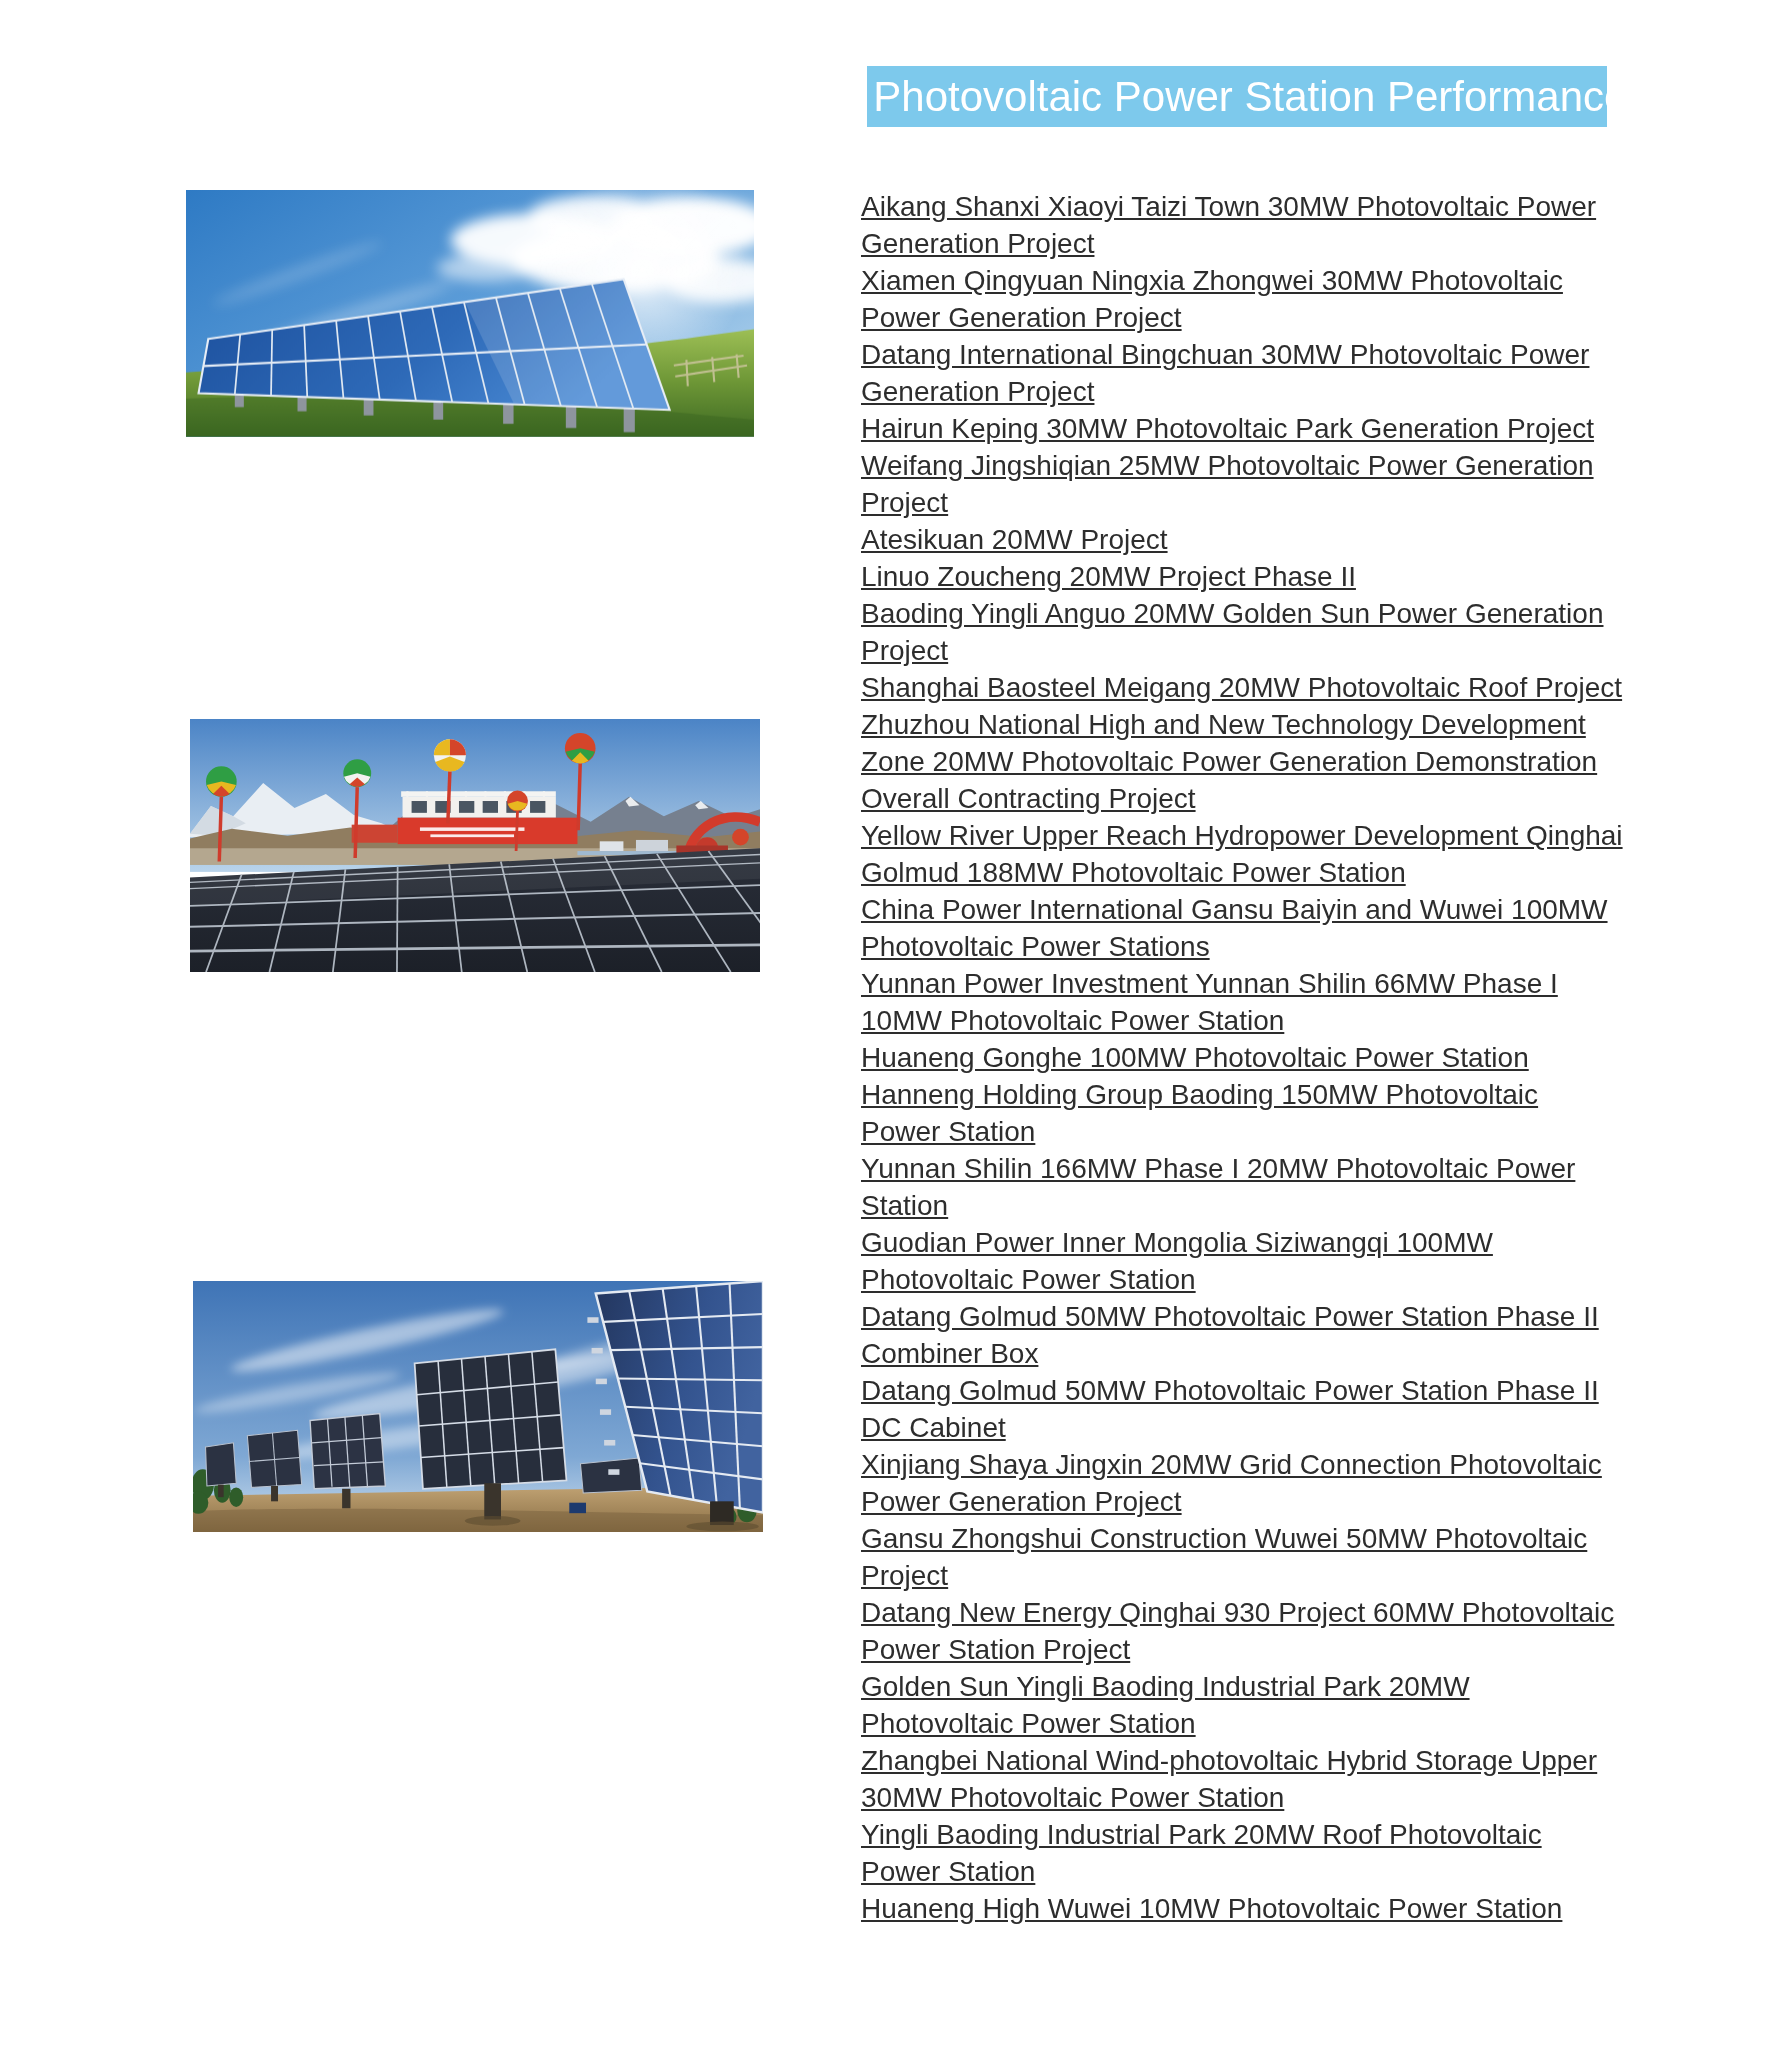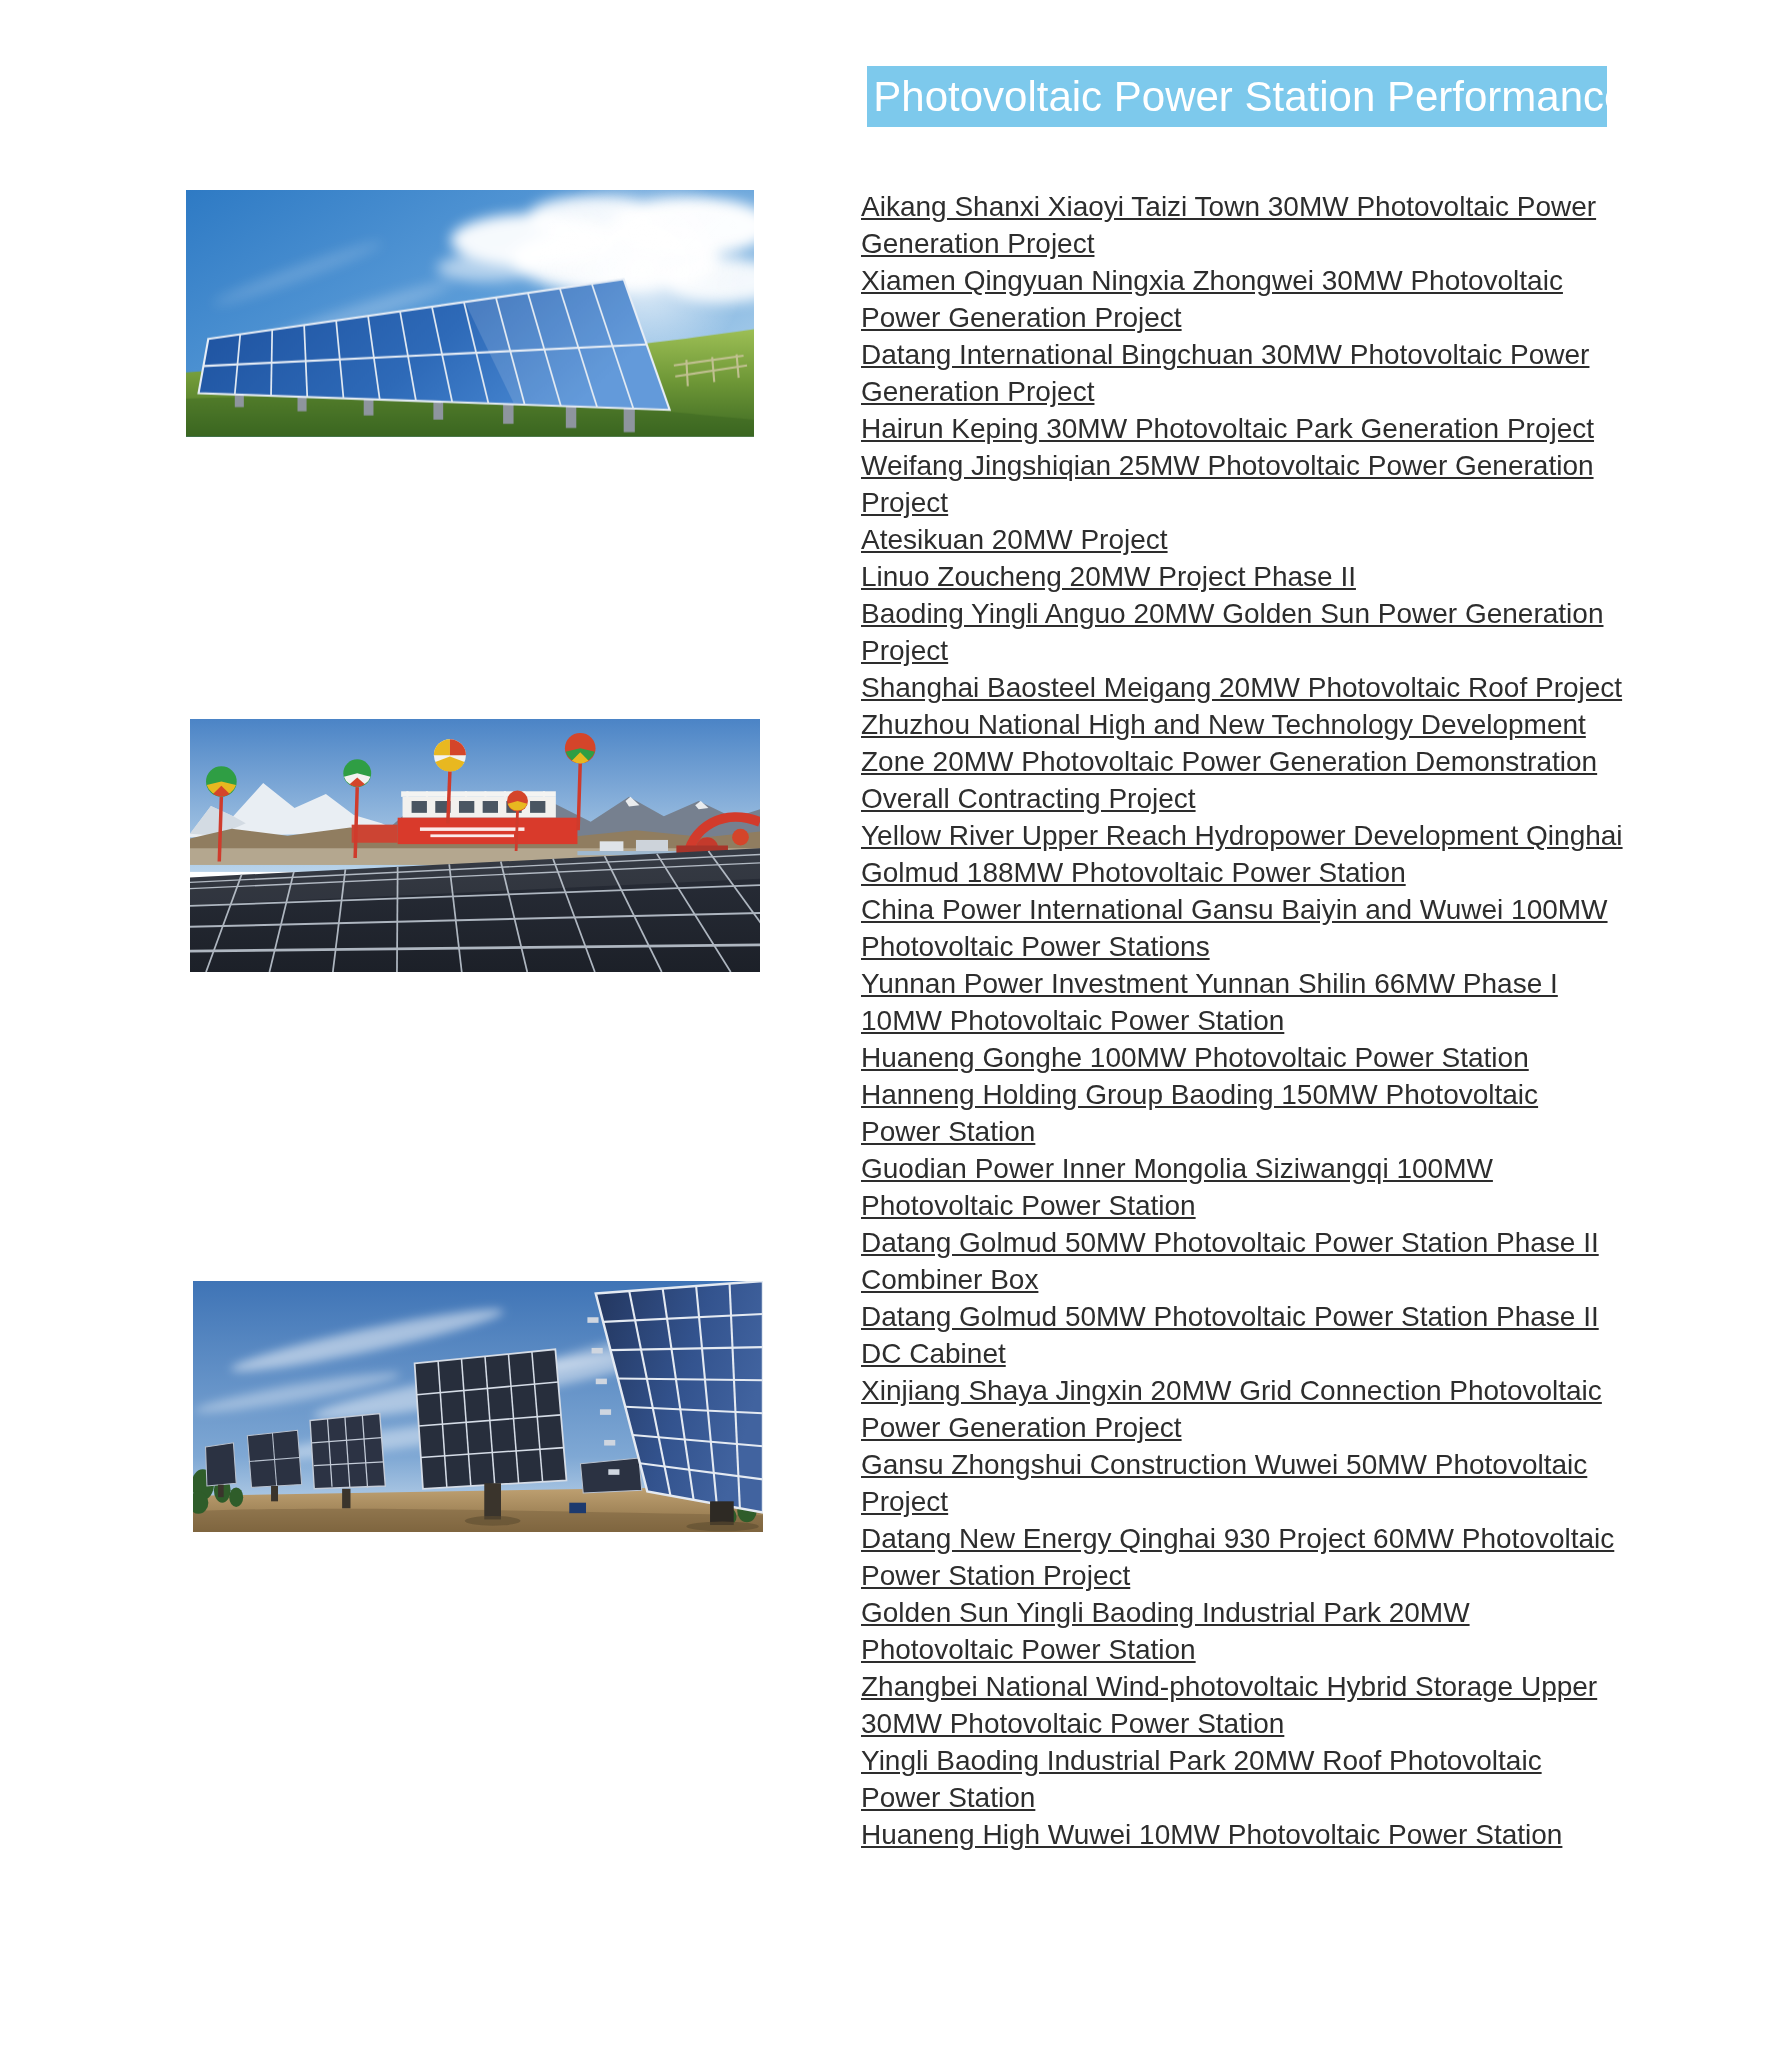"Yunnan Shilin 166MW Phase I" div.project-item { html: none -> <div>Yunnan Shilin 166MW Phase I 20MW Photovoltaic Power Station</div> }
